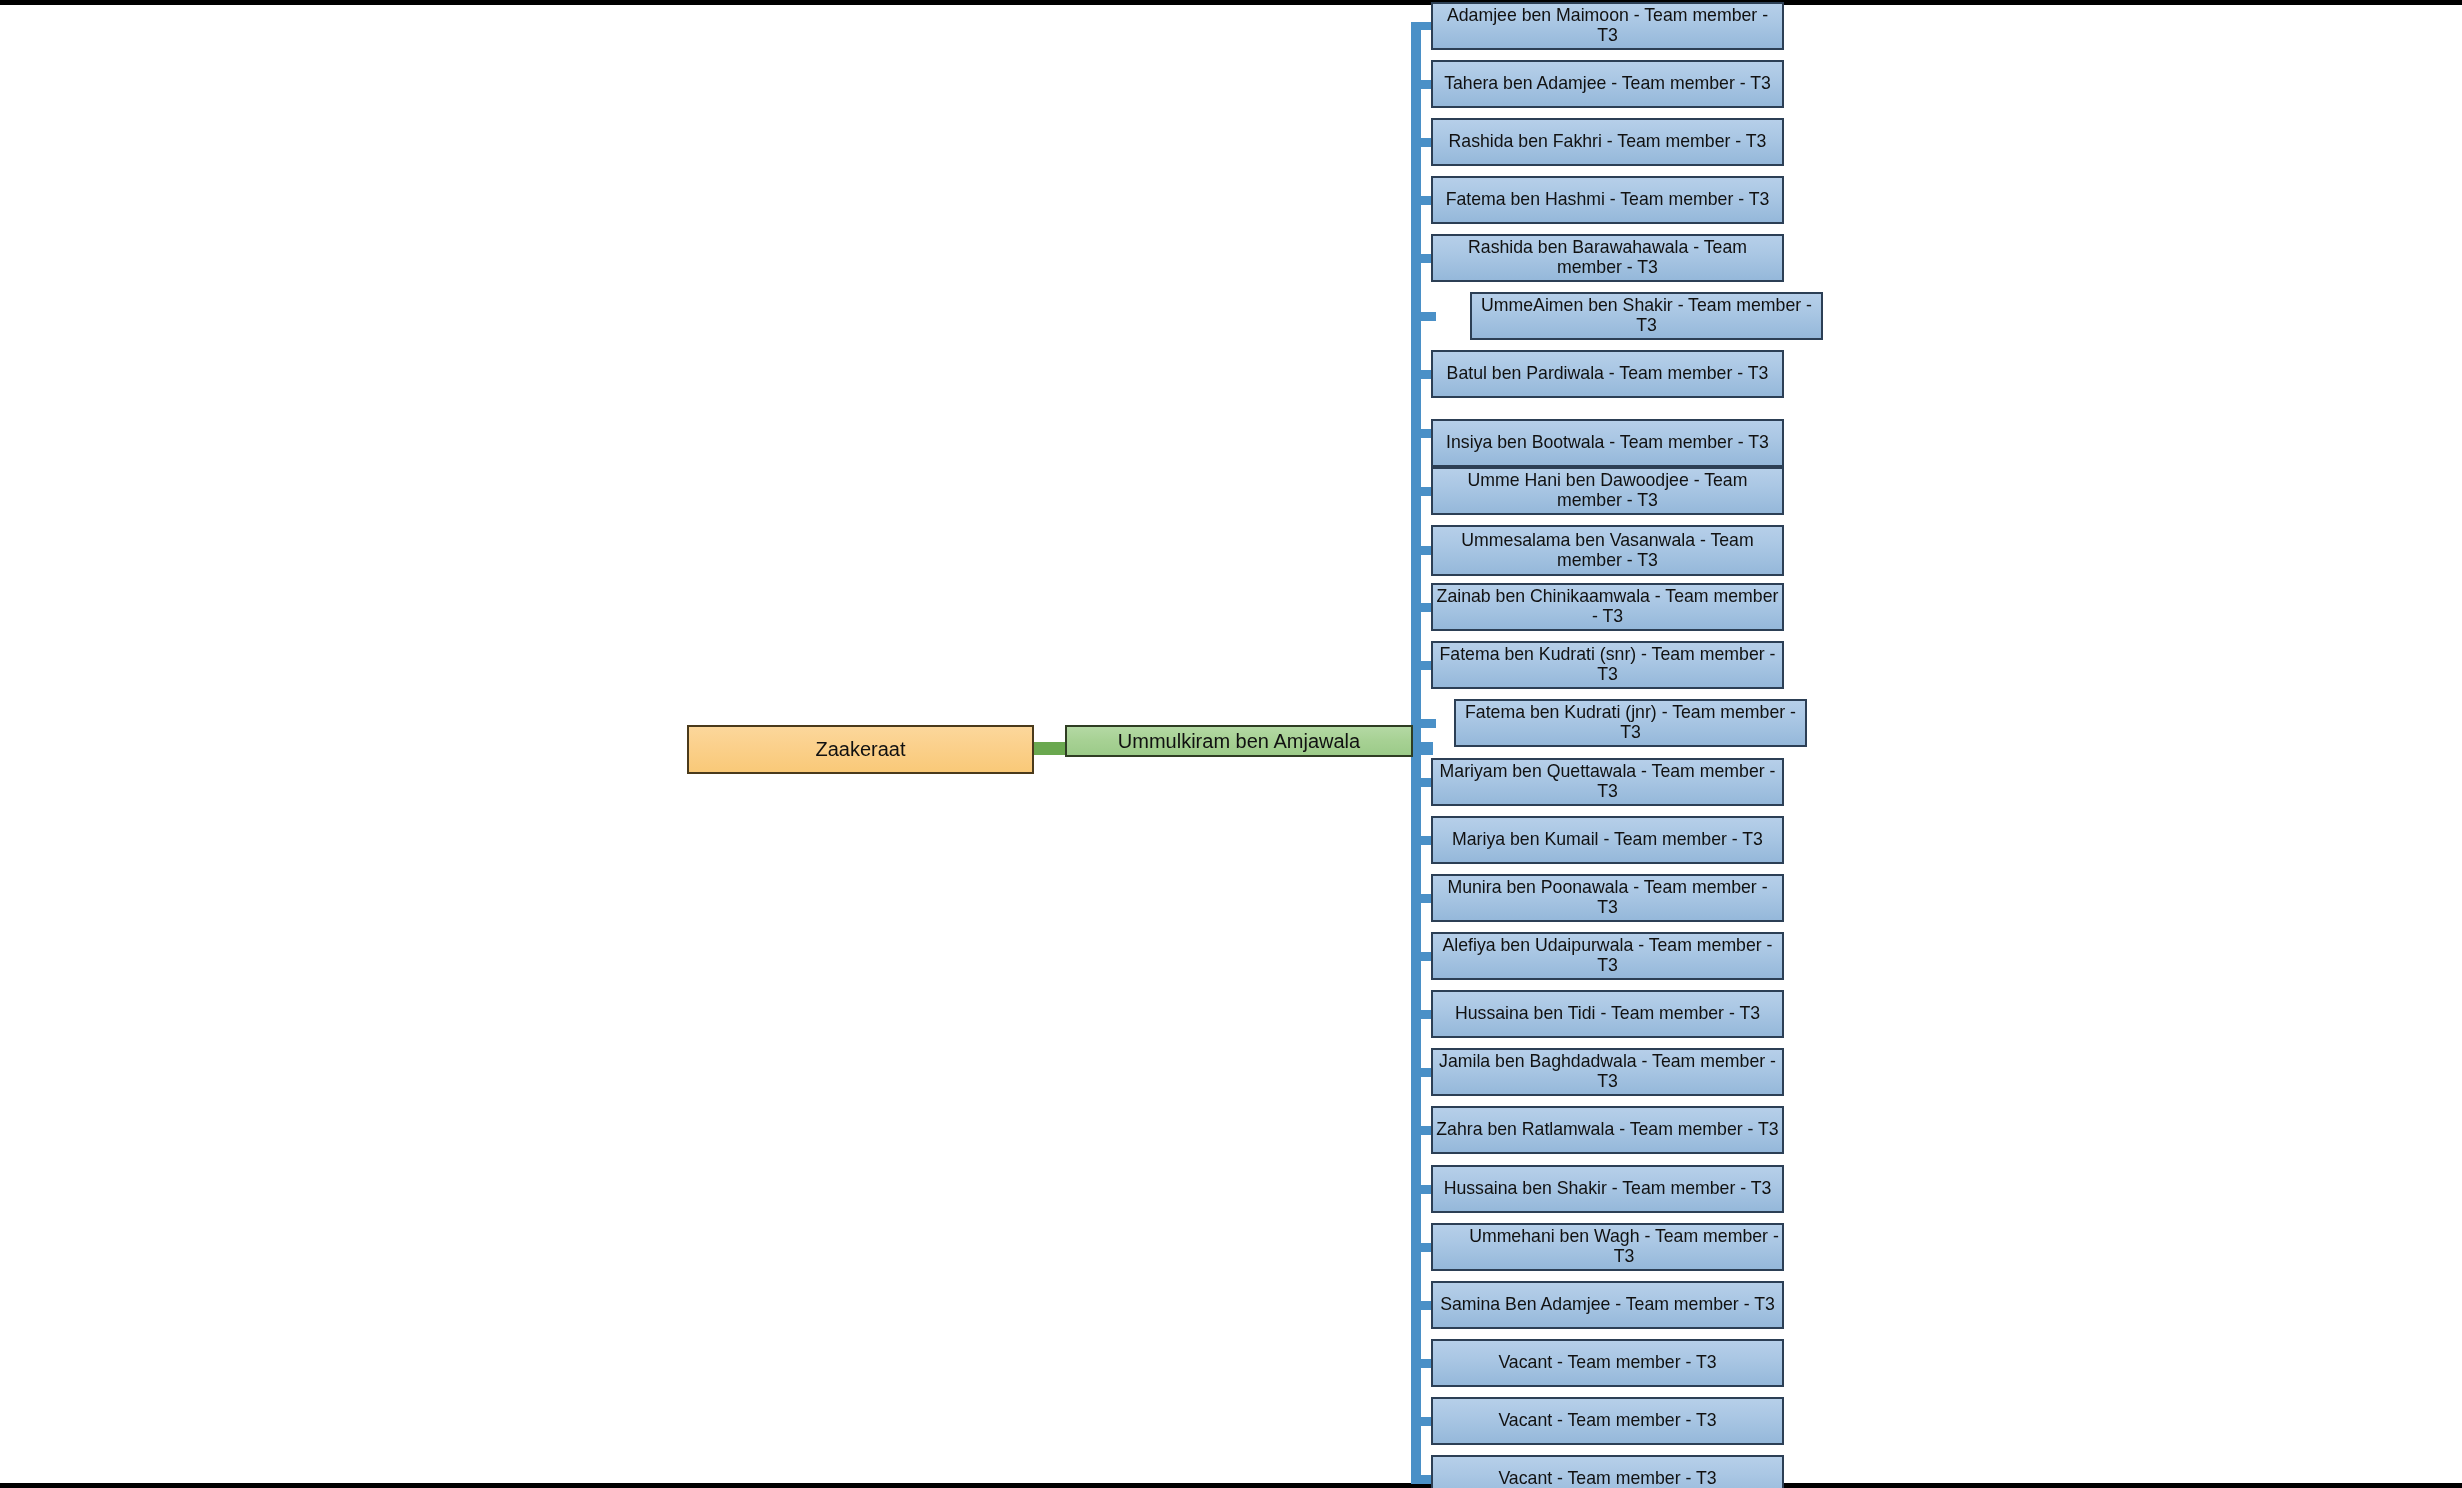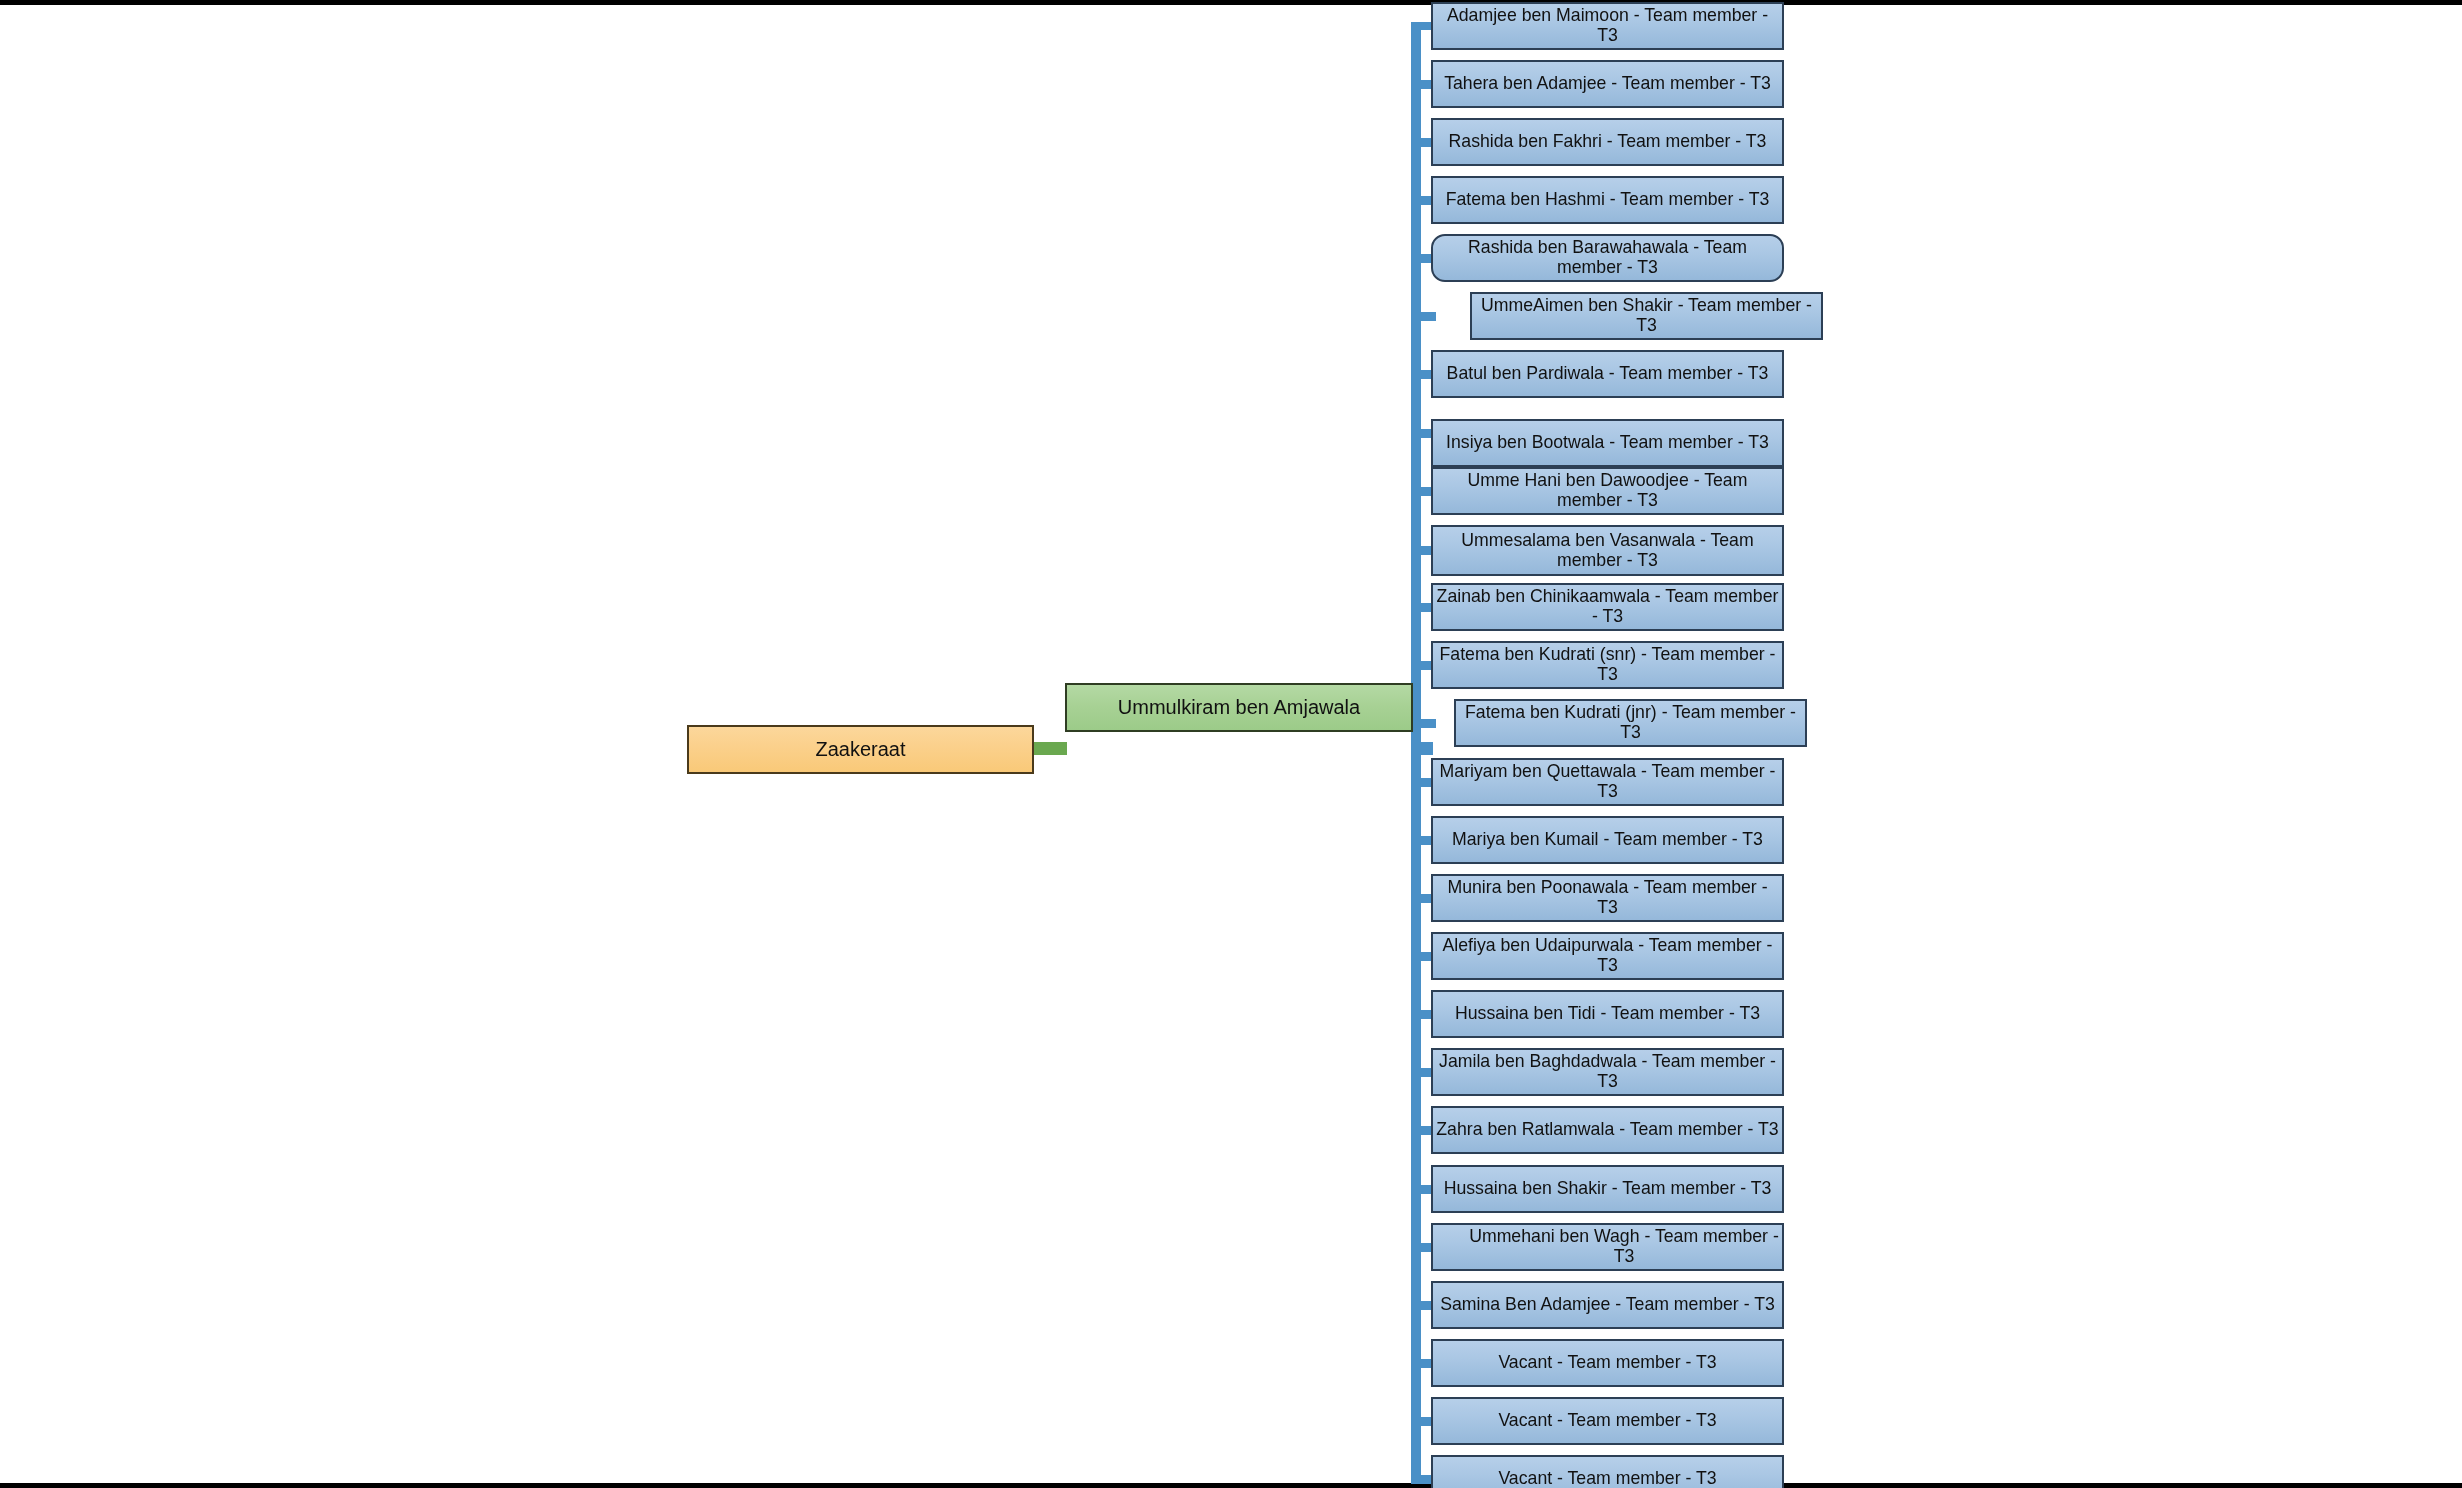"Rashida ben Barawahawala - Team" div.node { border-radius: 14px -> none }
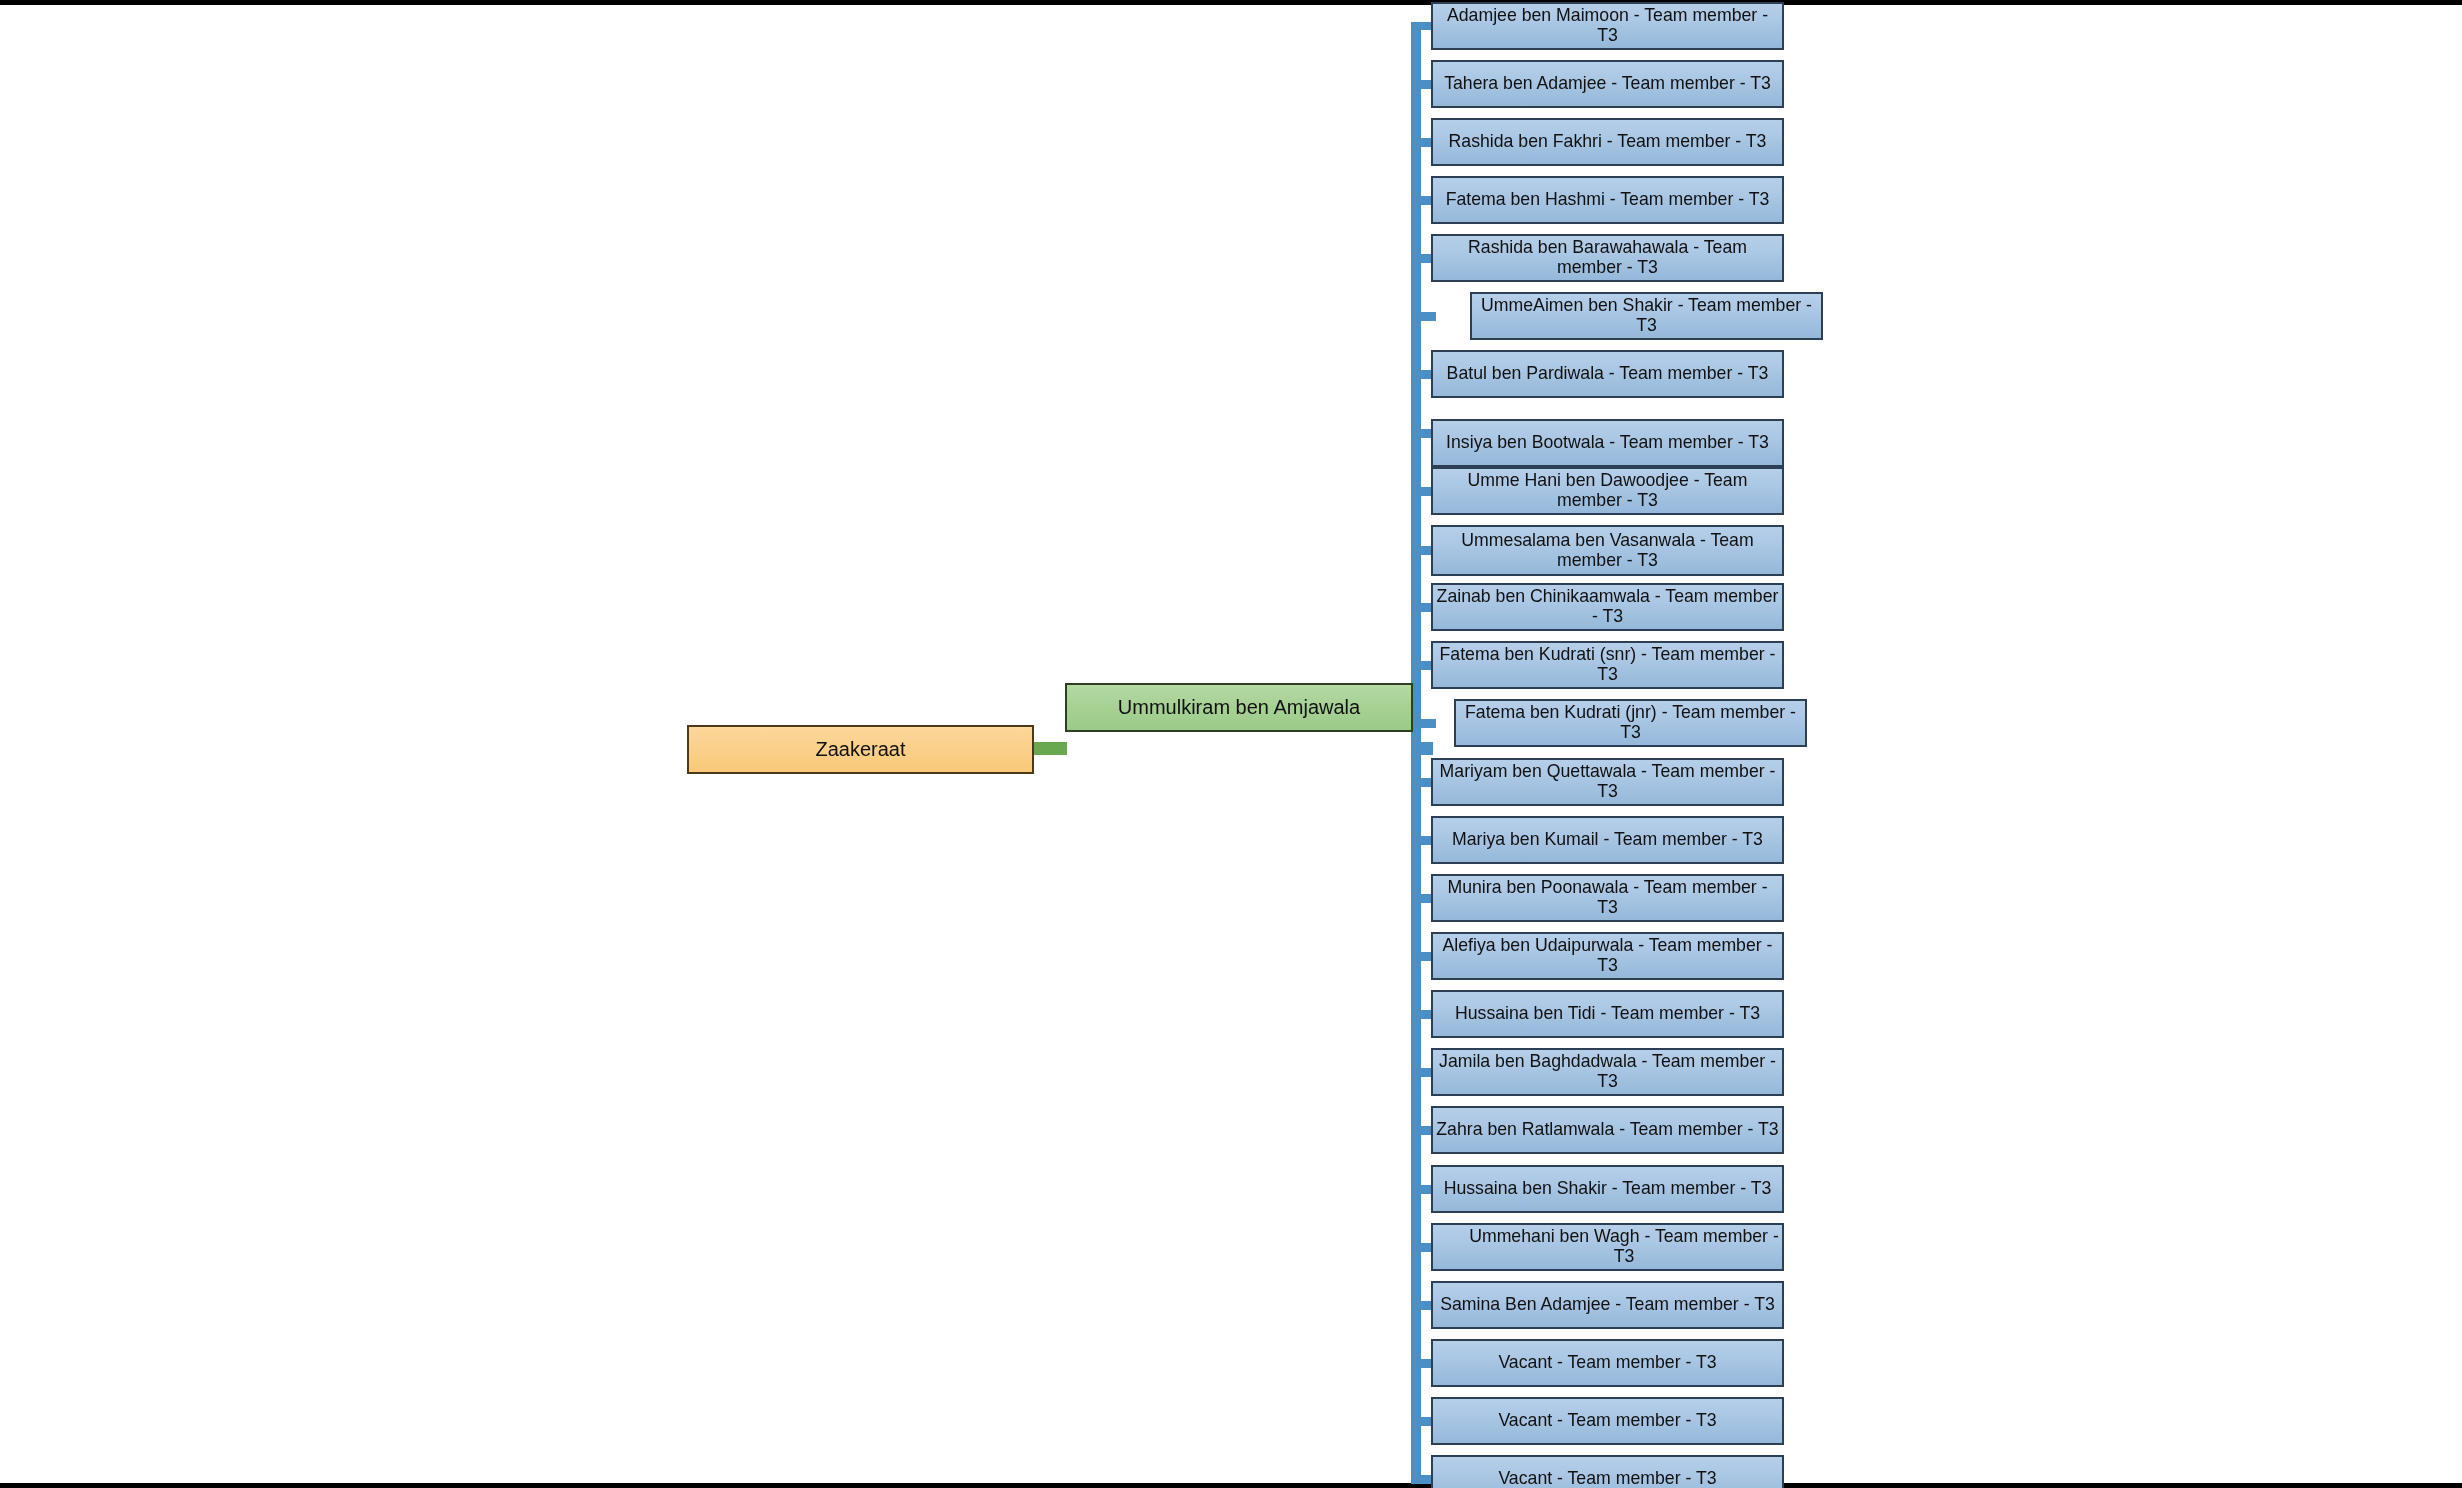"Ummulkiram ben Amjawala" .node.manager { height: 49px -> 32px; top: 683px -> 725px }
